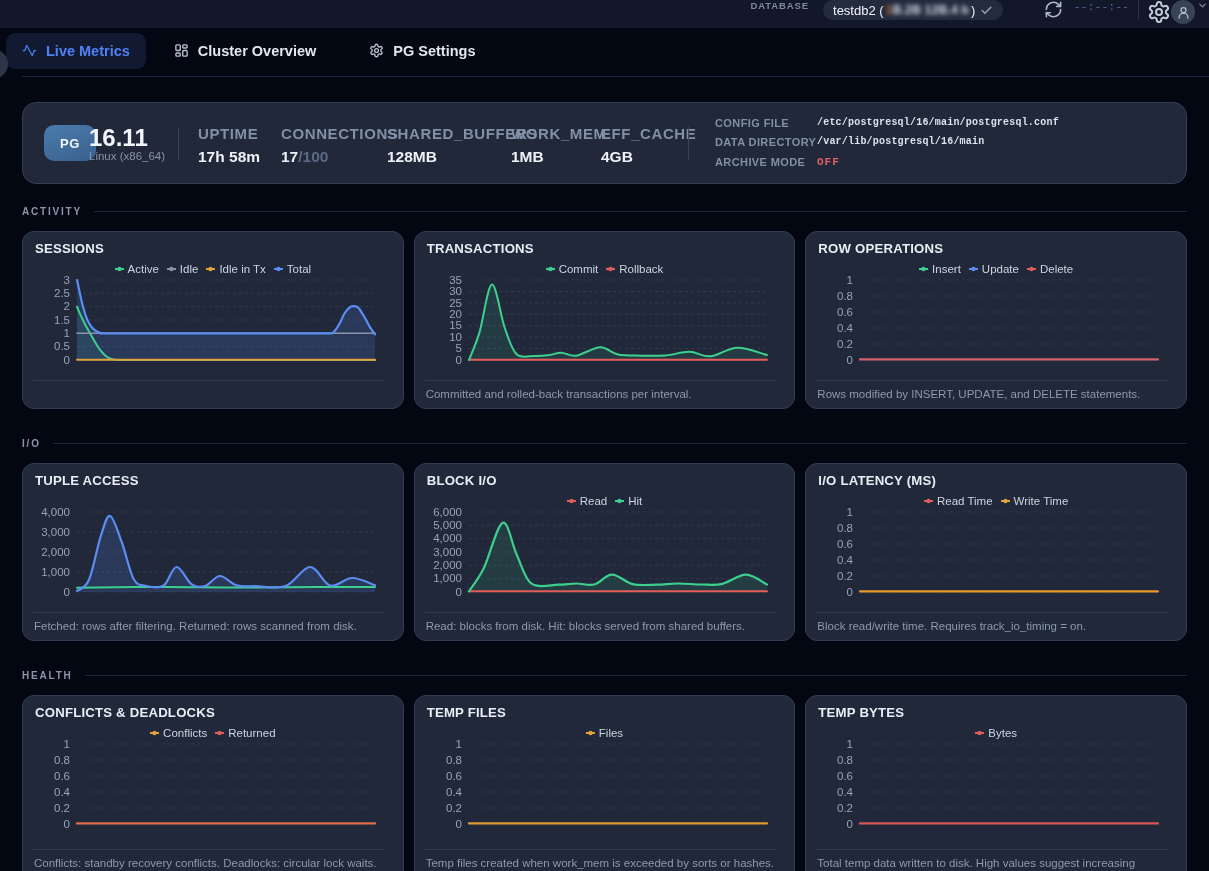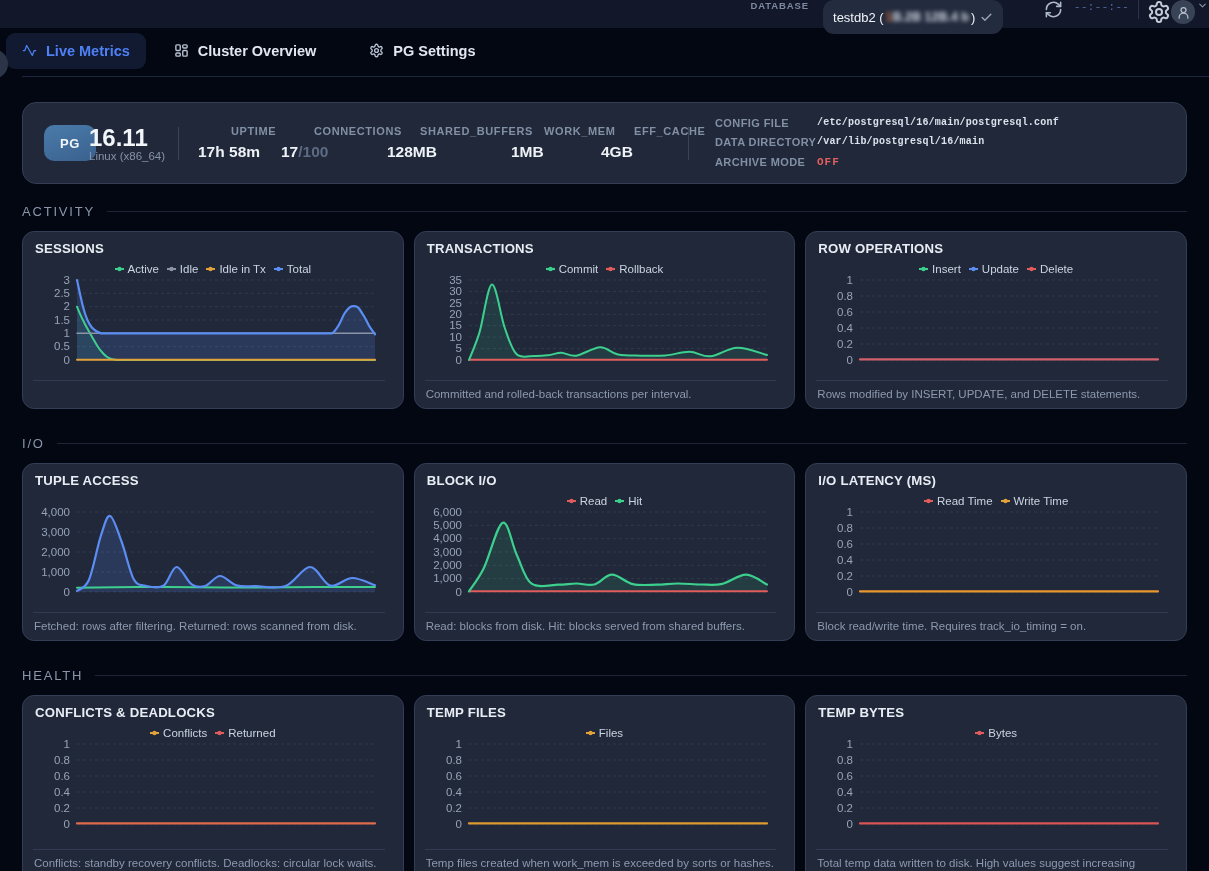"testdb2 (" .db-pill { height: 34px -> 20px }
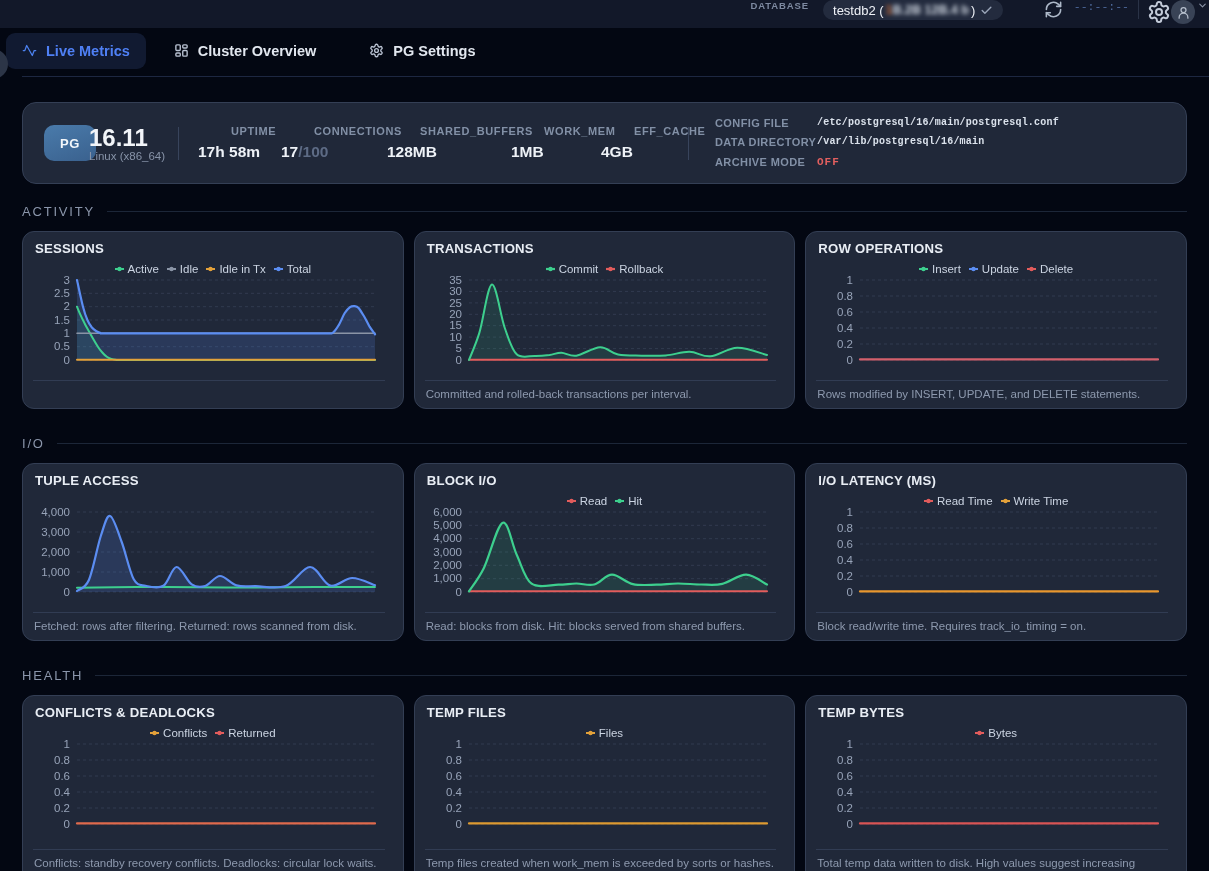"UPTIME" .sl { font-size: 11px -> 15px; margin-left: 33px -> none }
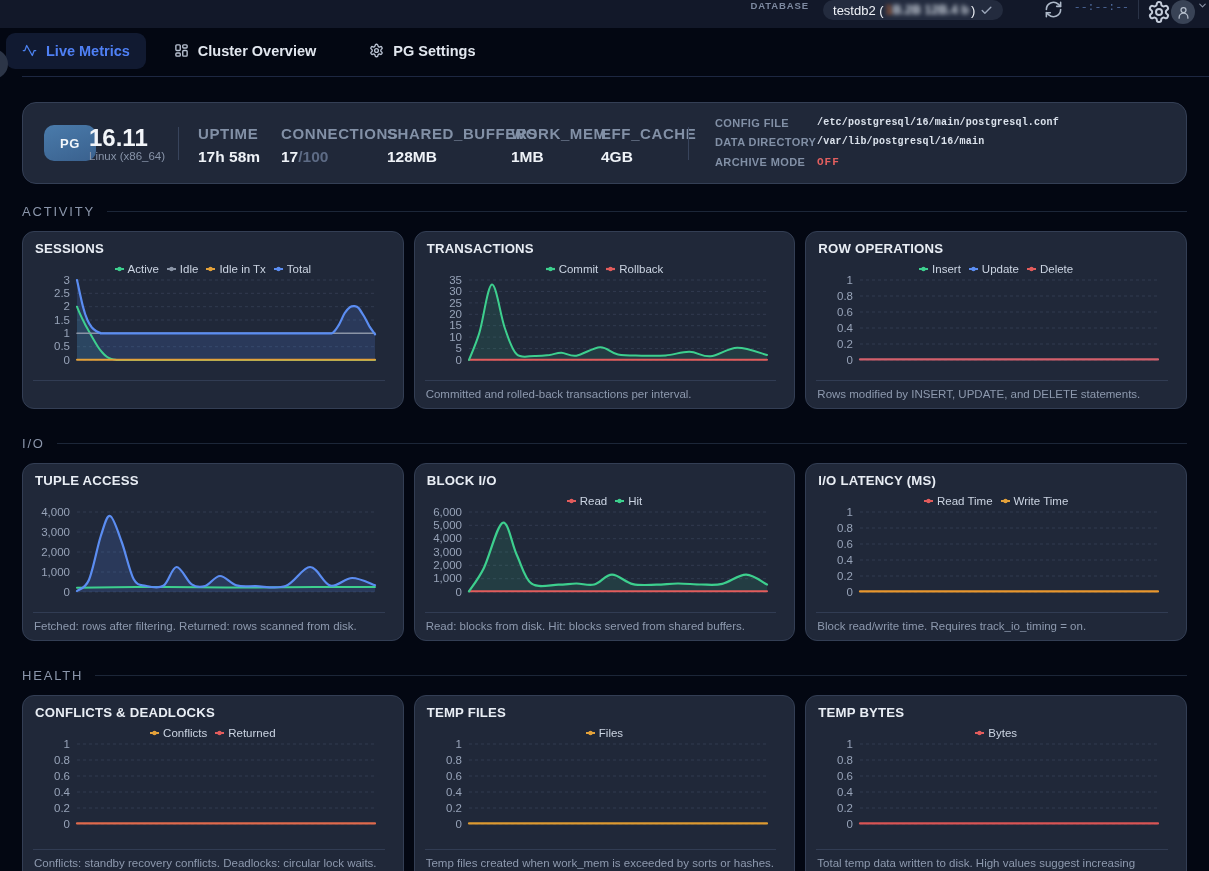"ACTIVITY" .shead { font-size: 13px -> 10px; font-weight: normal -> bold }
